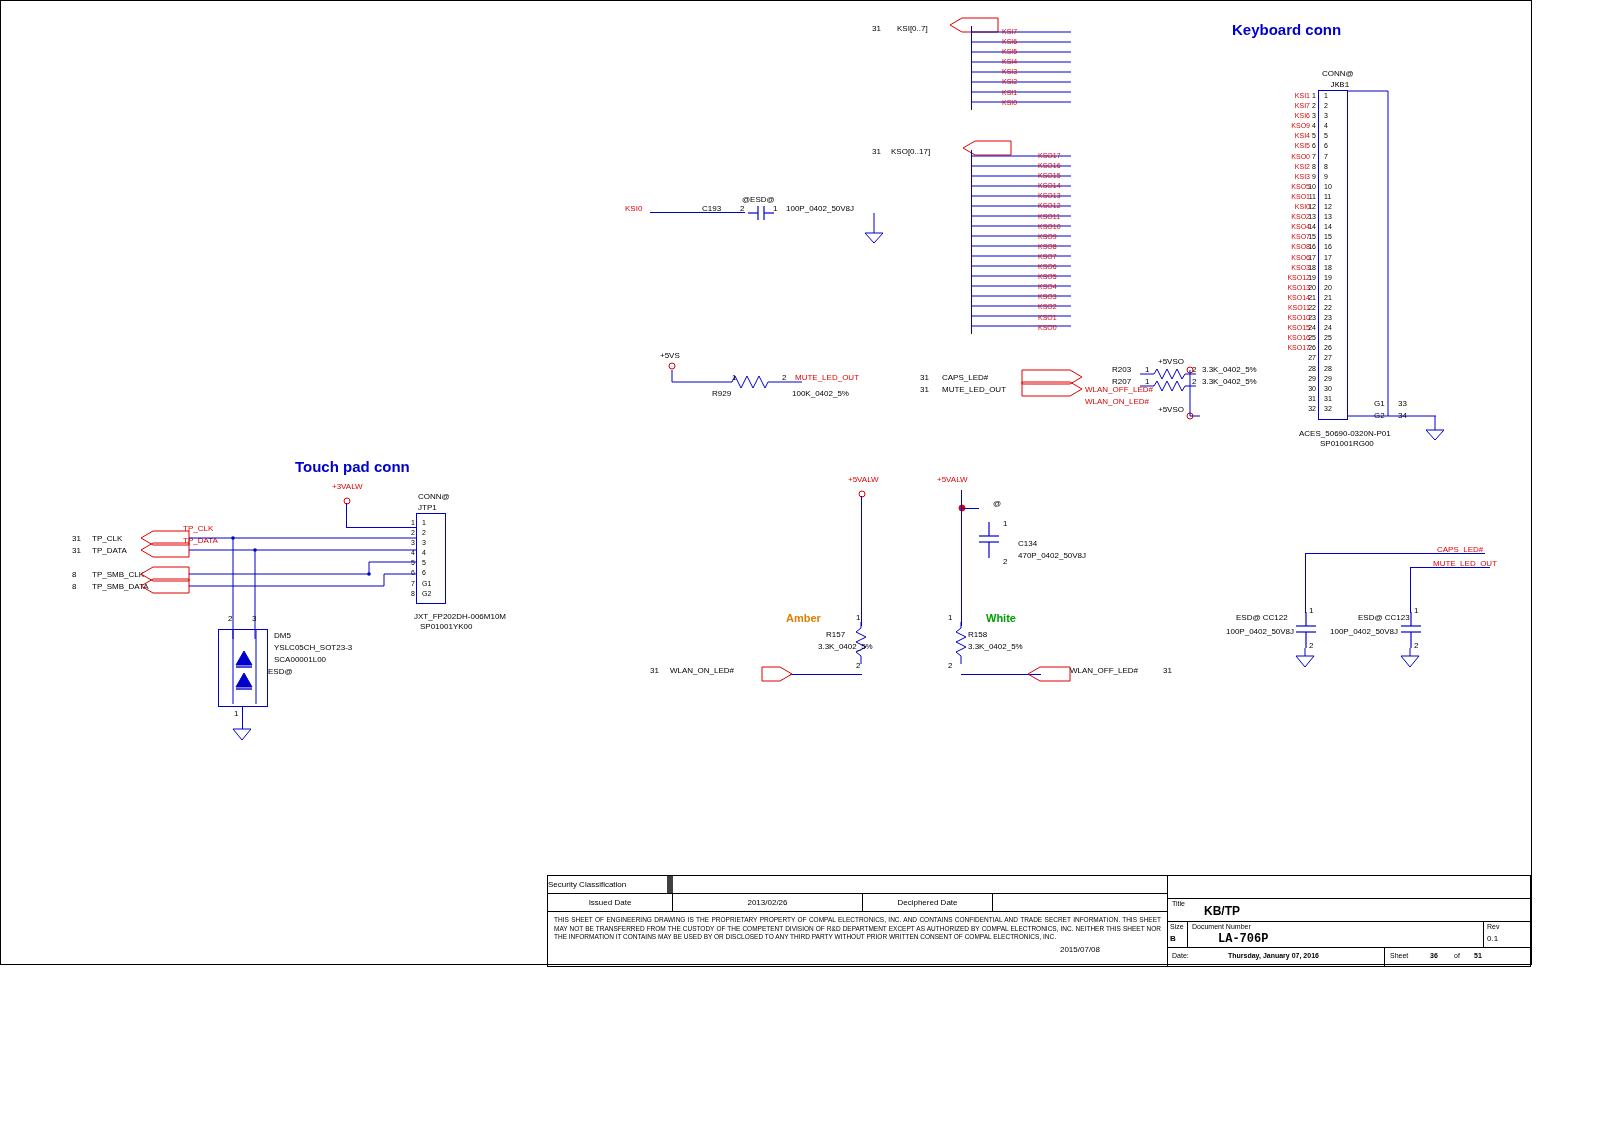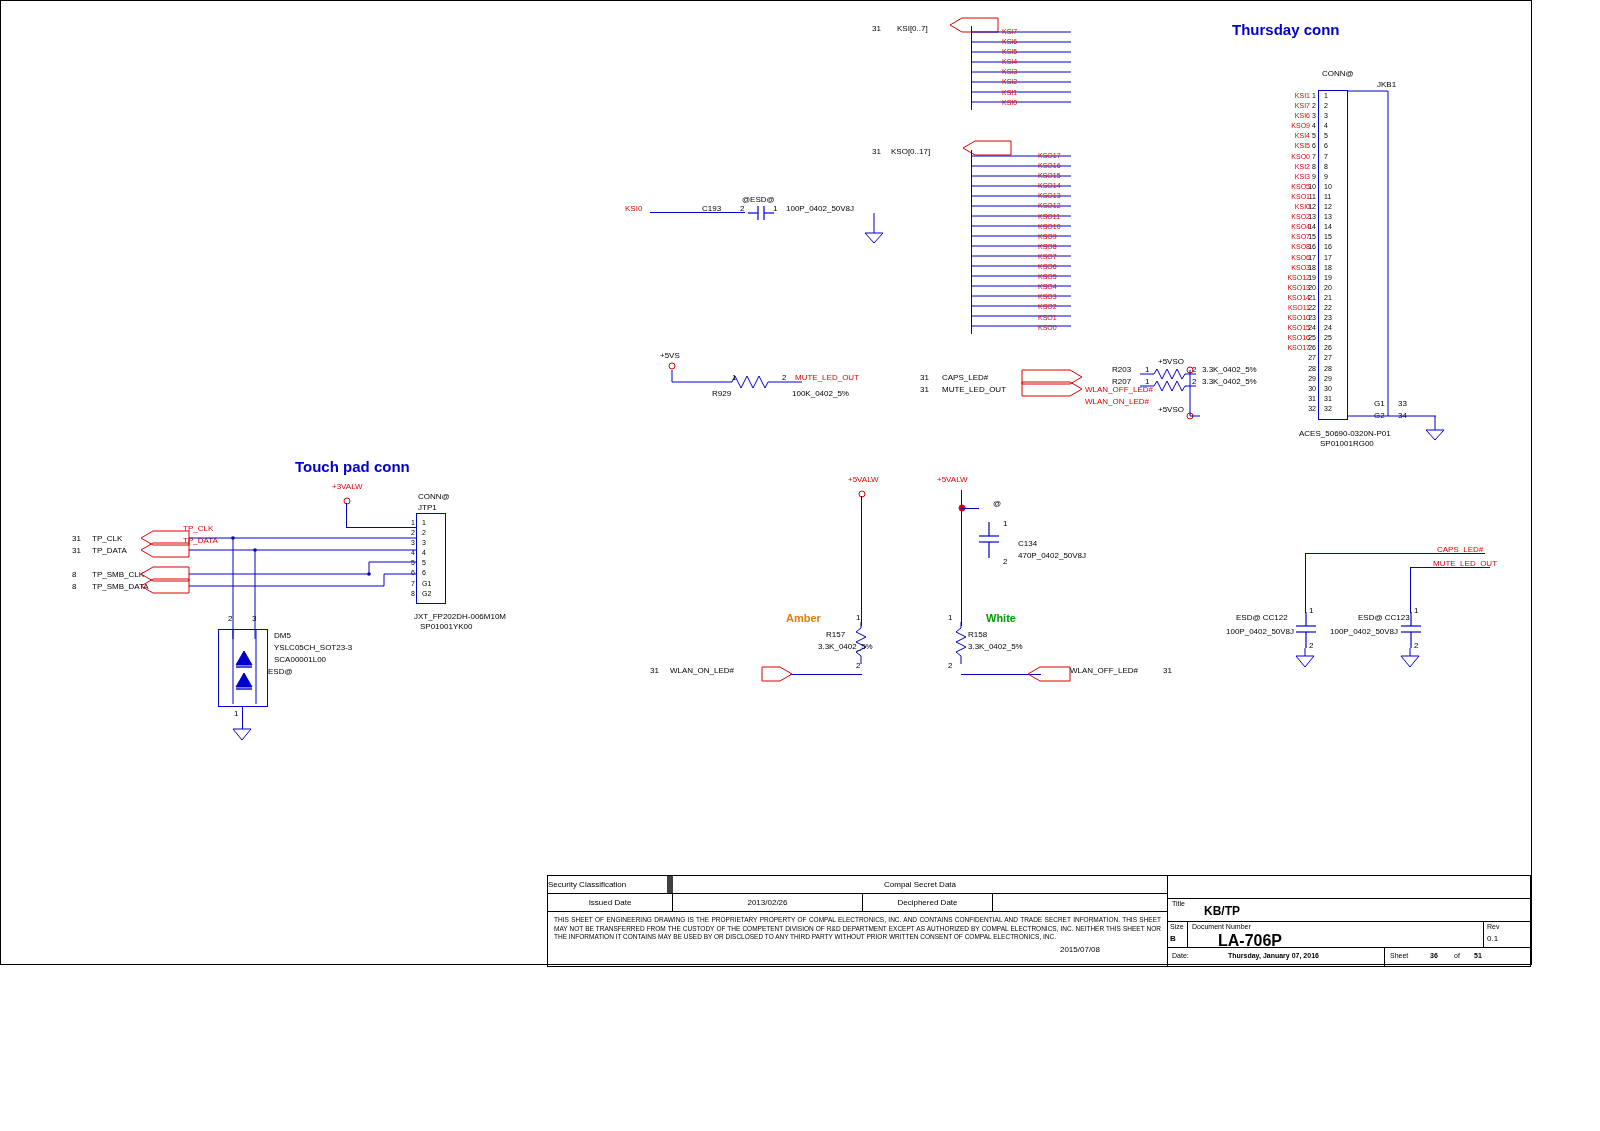"Thursday conn" div.lbl { text: Thursday -> Keyboard }
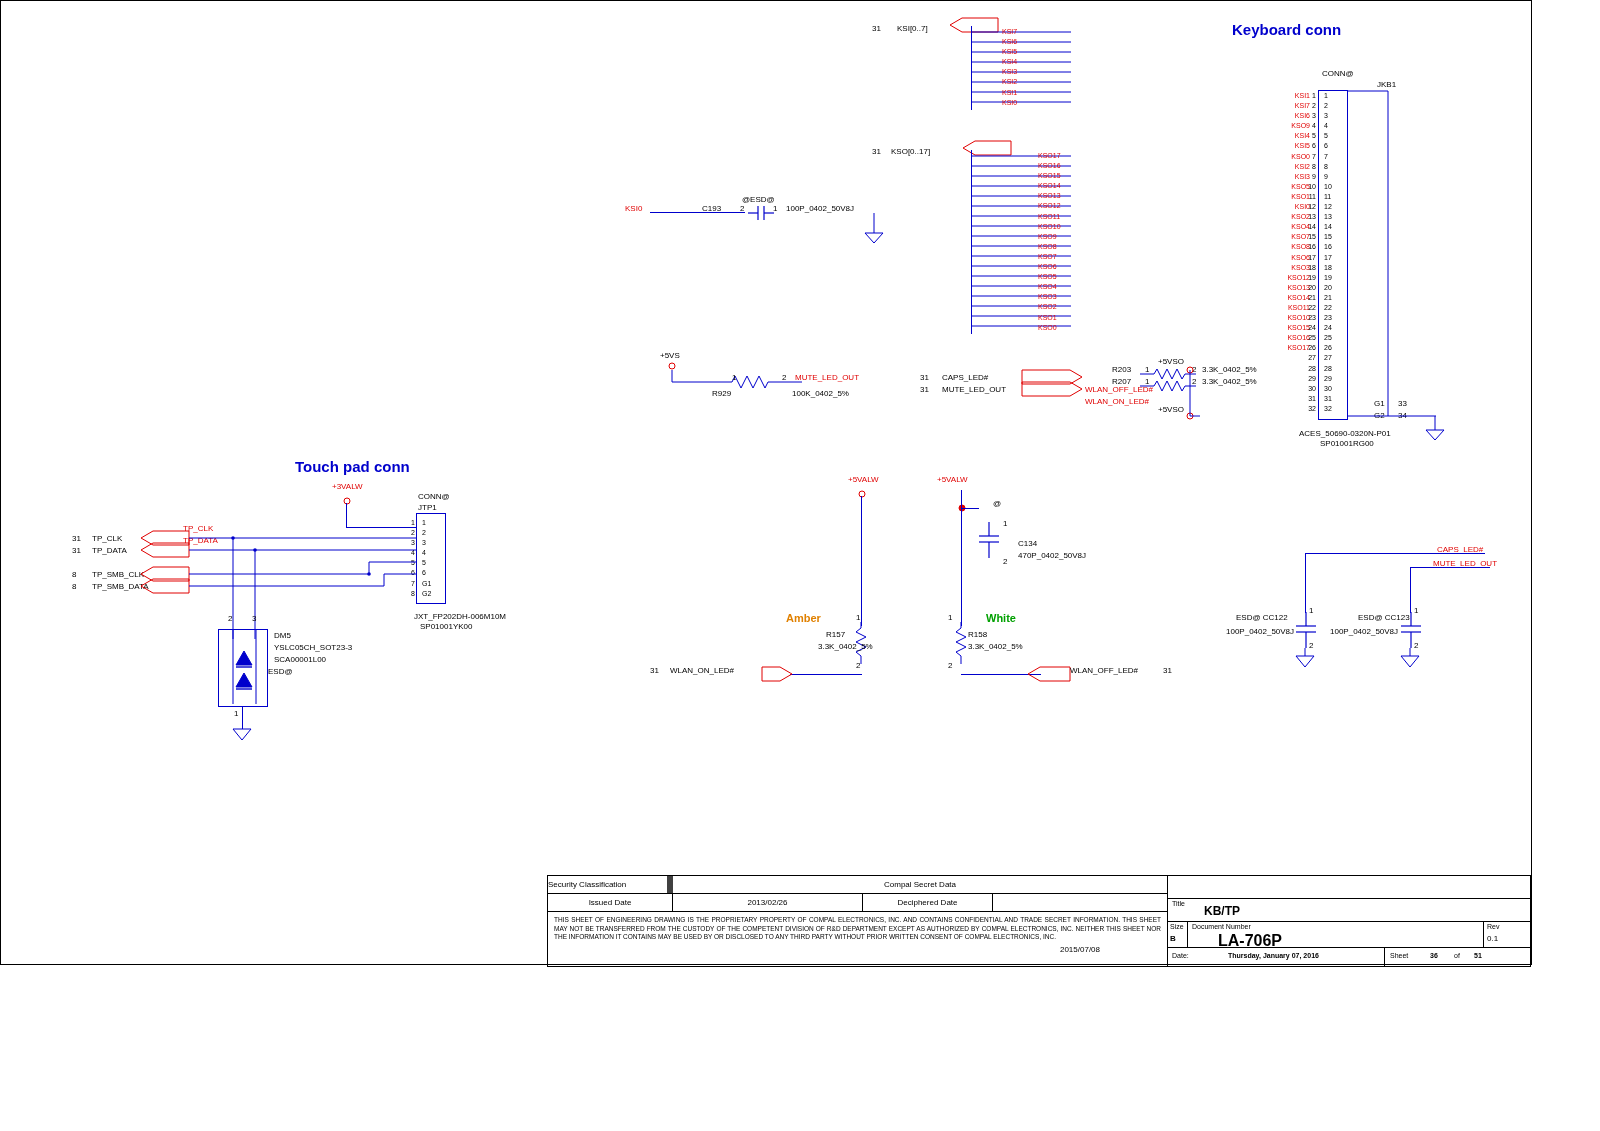"JKB1" div.lbl { font-family: none -> Liberation Mono, monospace; left: 1377px -> 1330px }
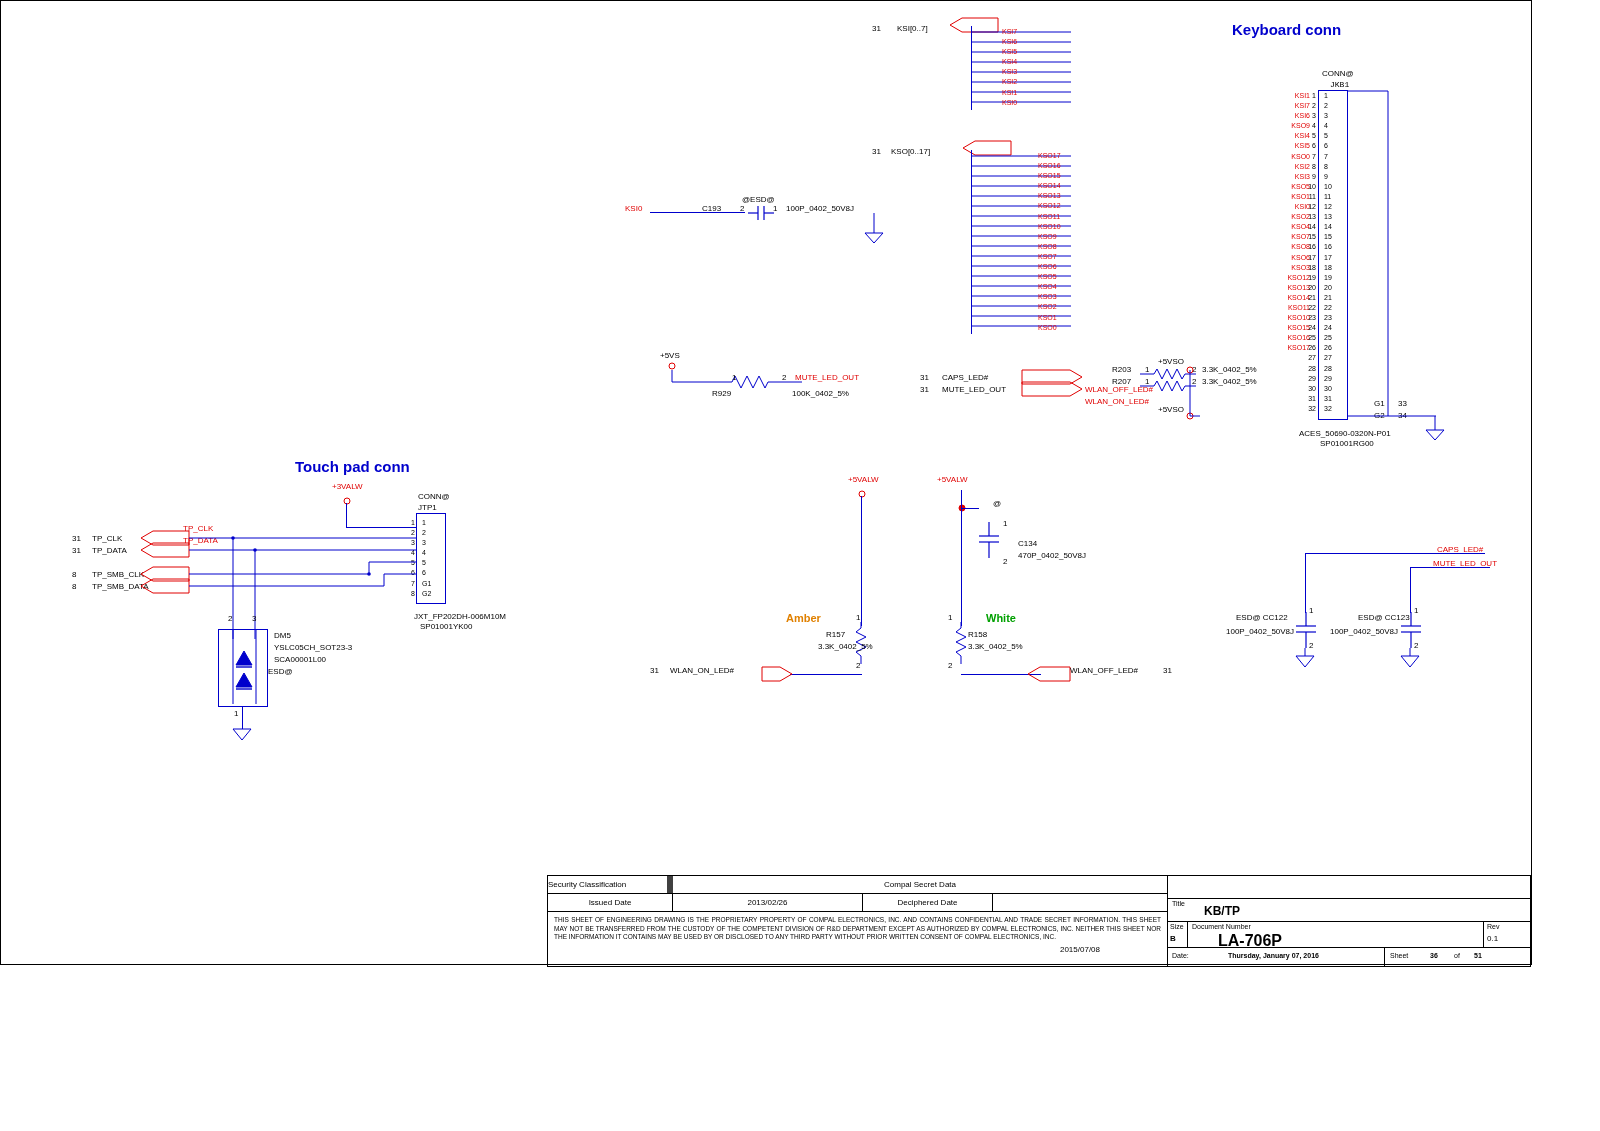"Compal Secret Data" div { html: <div>Compal Secret Data</div> -> none }
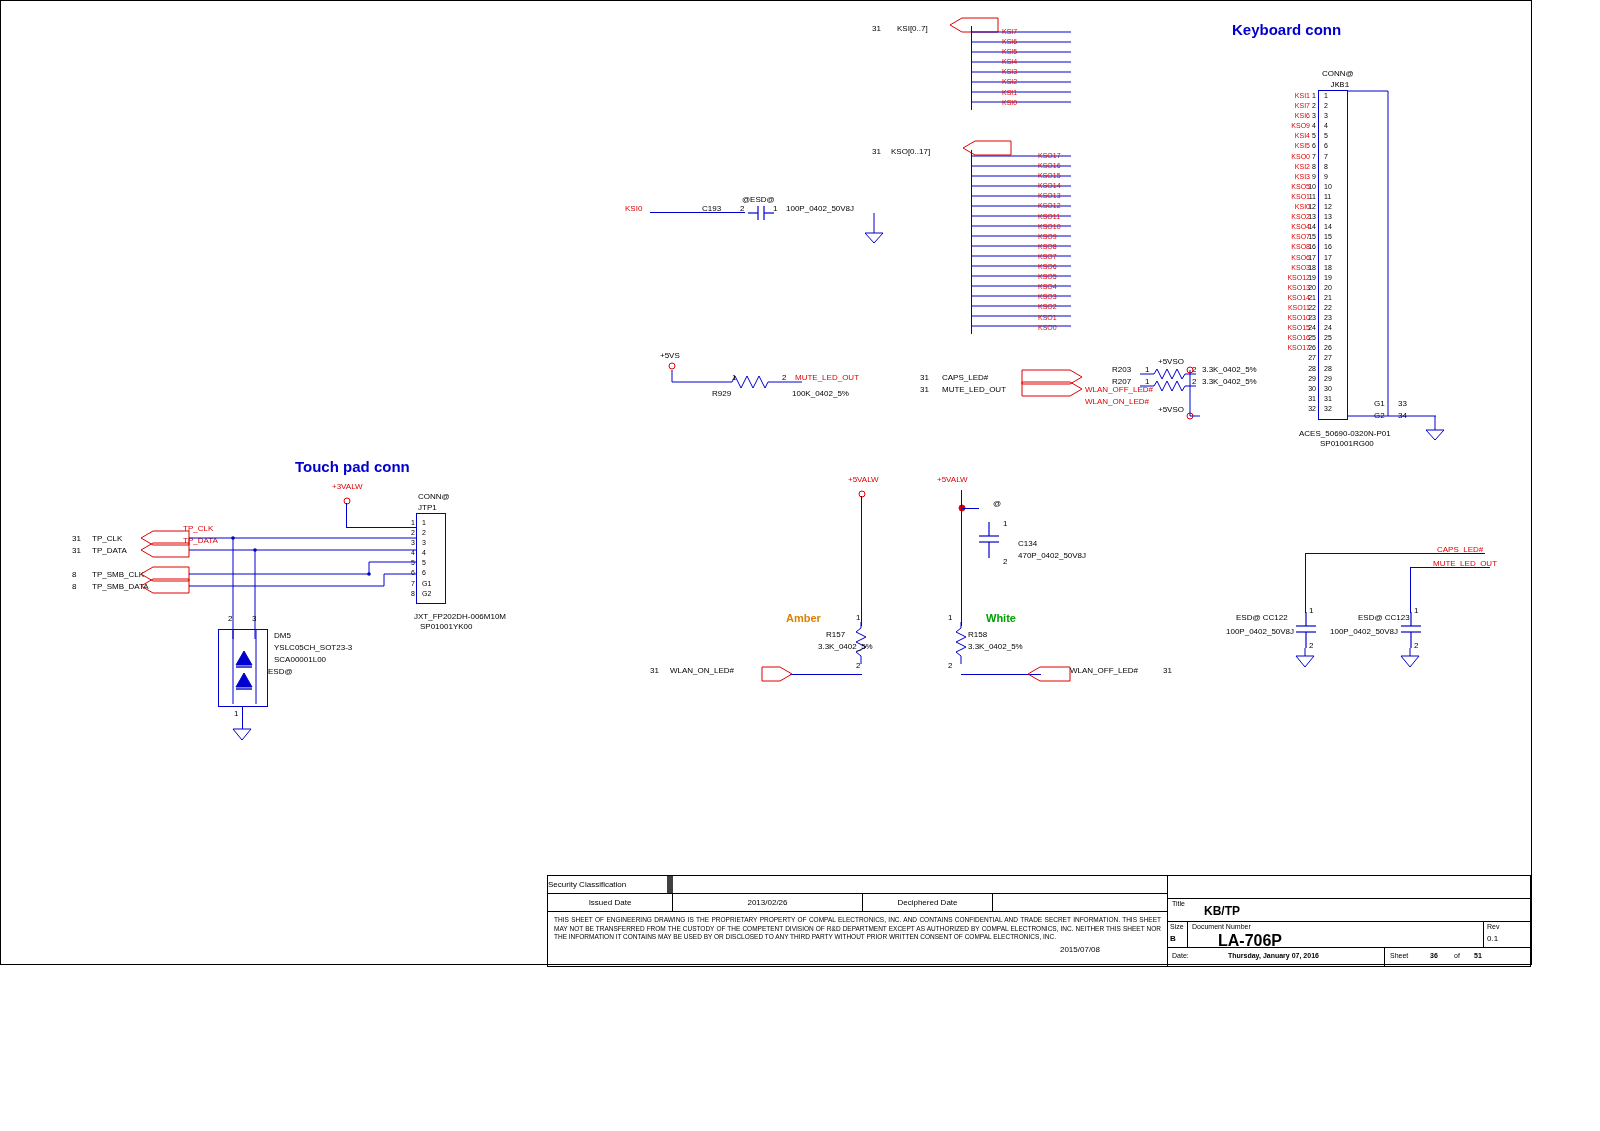"LA-706P" div { font-family: none -> Liberation Mono, monospace; font-size: 16px -> 12px }
